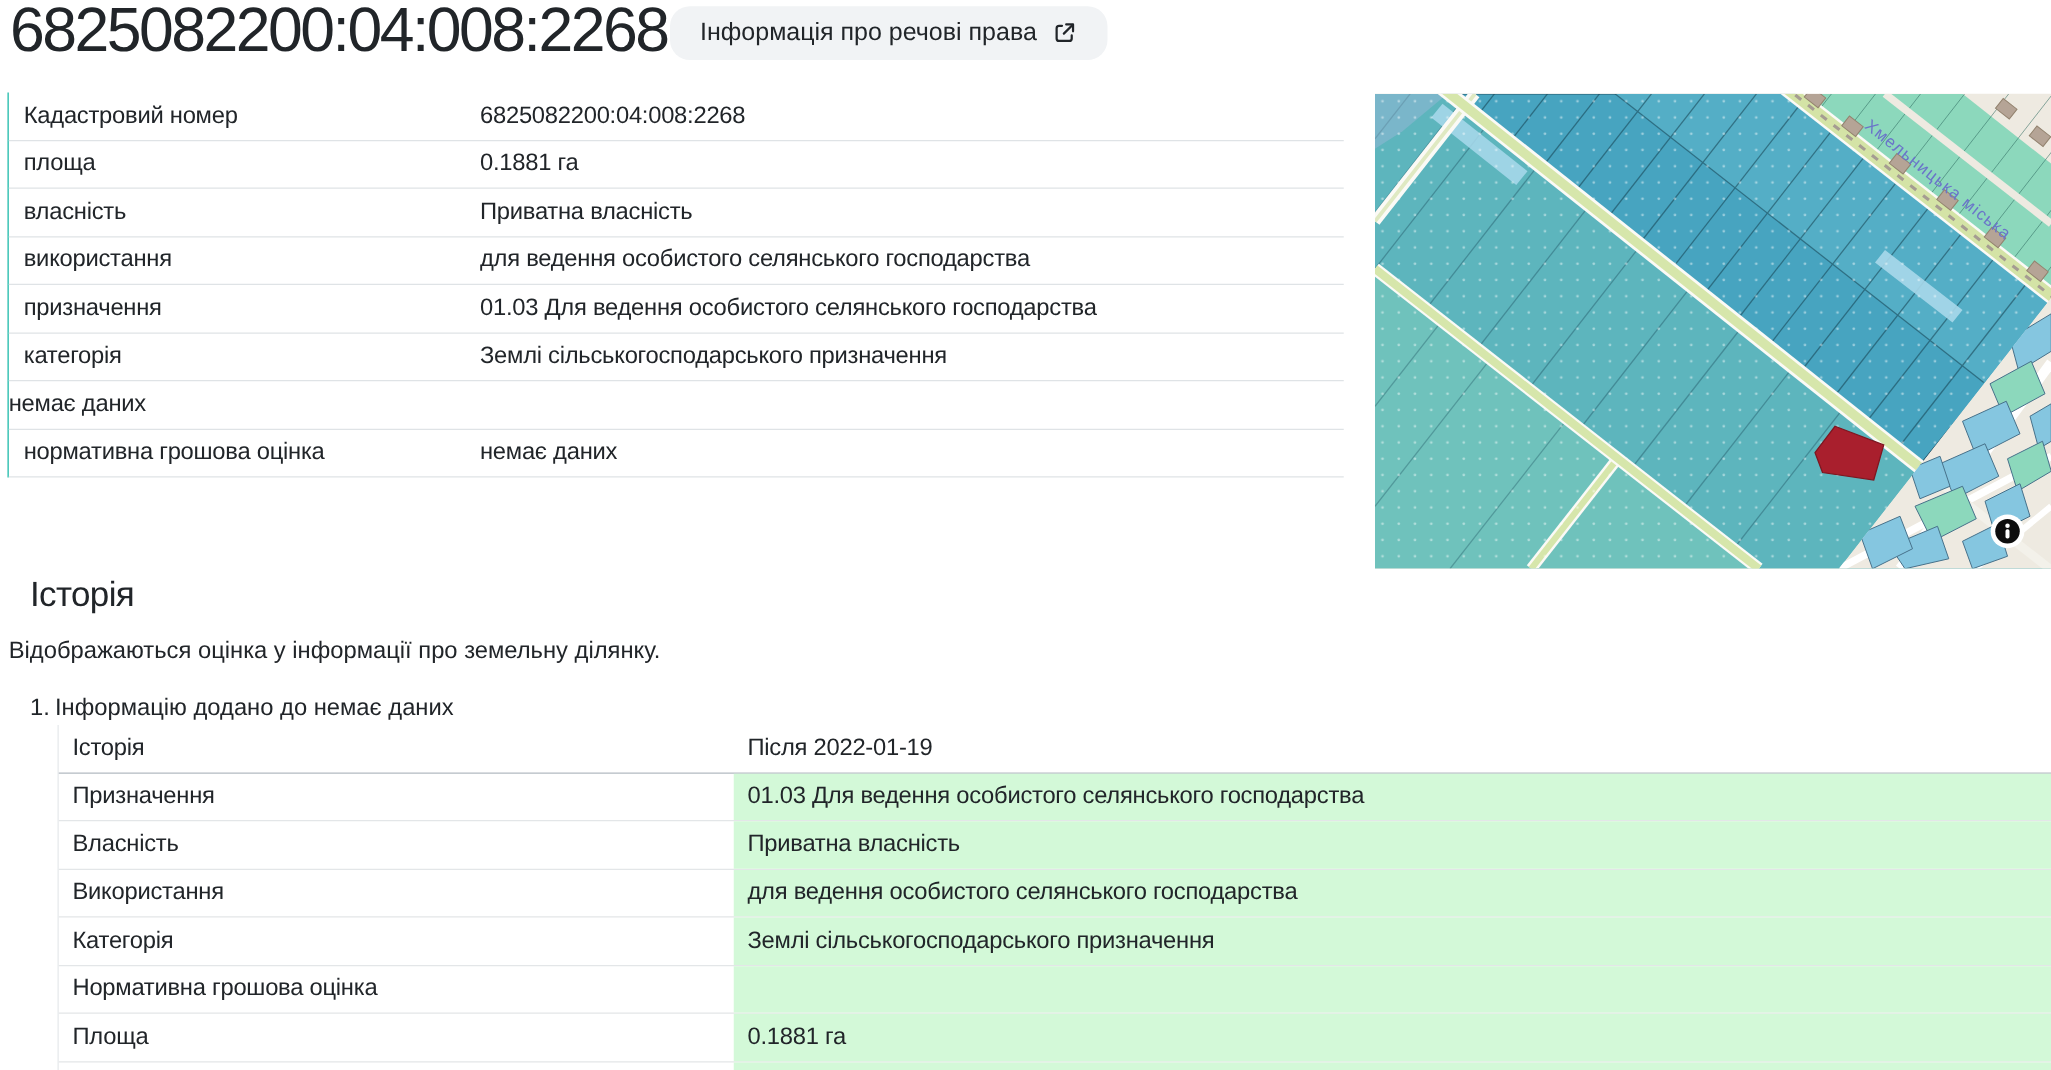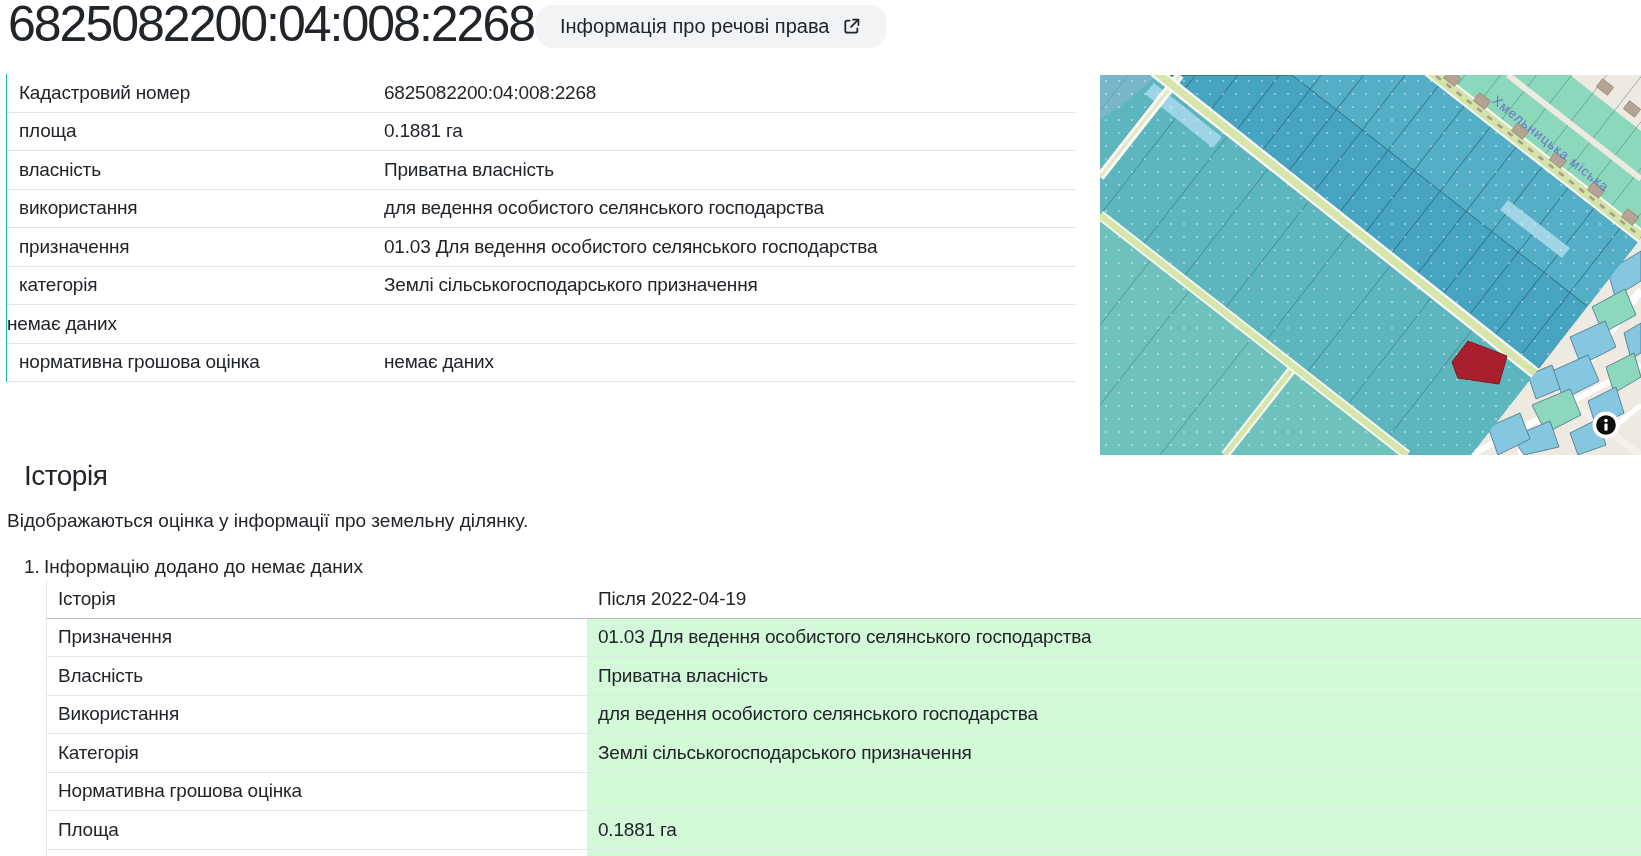"Після 2022-04-19" div.hvalue { text: 2022-04-19 -> 2022-01-19 }
